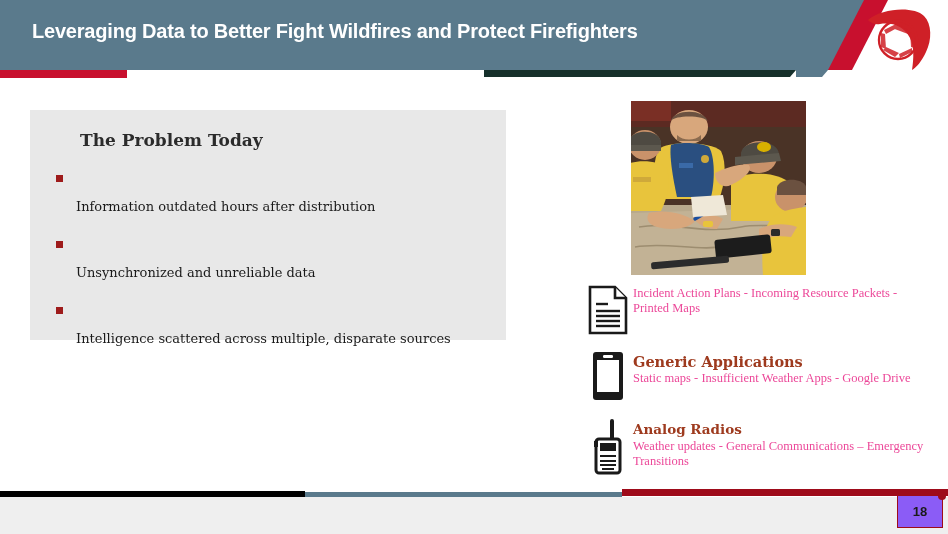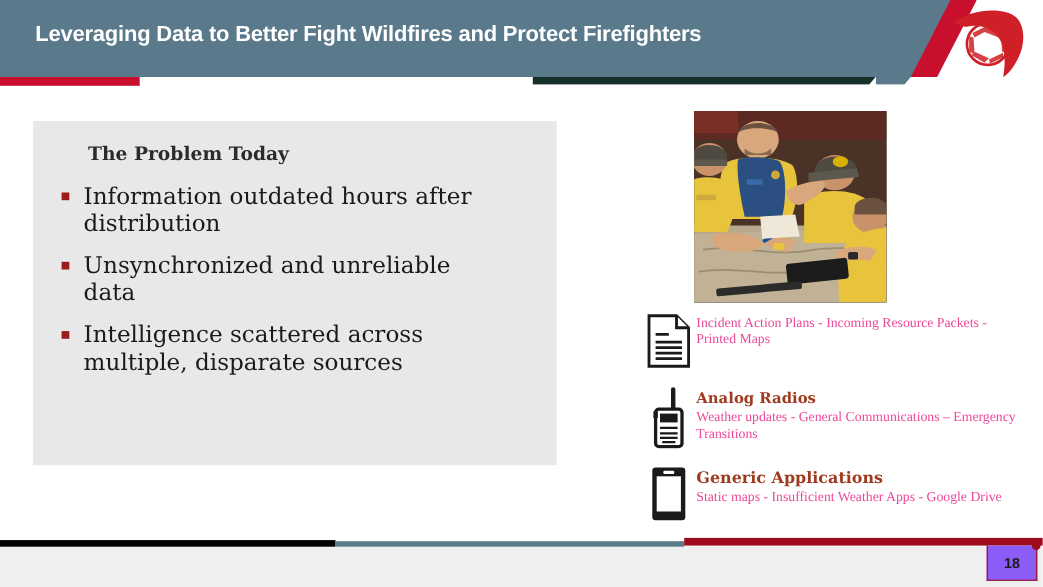"The Problem Today" #problem-panel { height: 313px -> 230px }
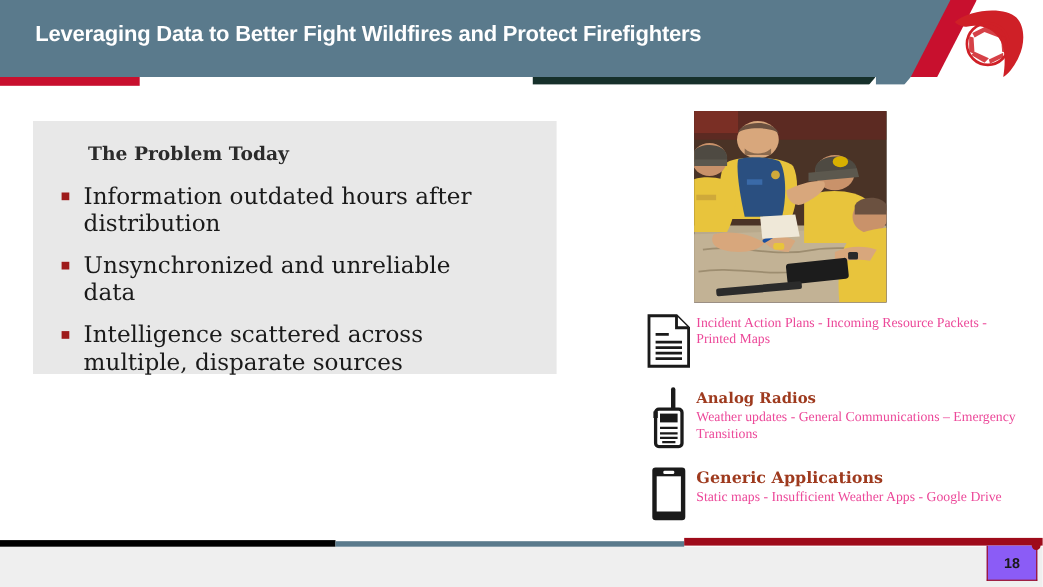"Information outdated hours after" .bullet-text { font-size: 21px -> 13px; margin-top: none -> 28px }
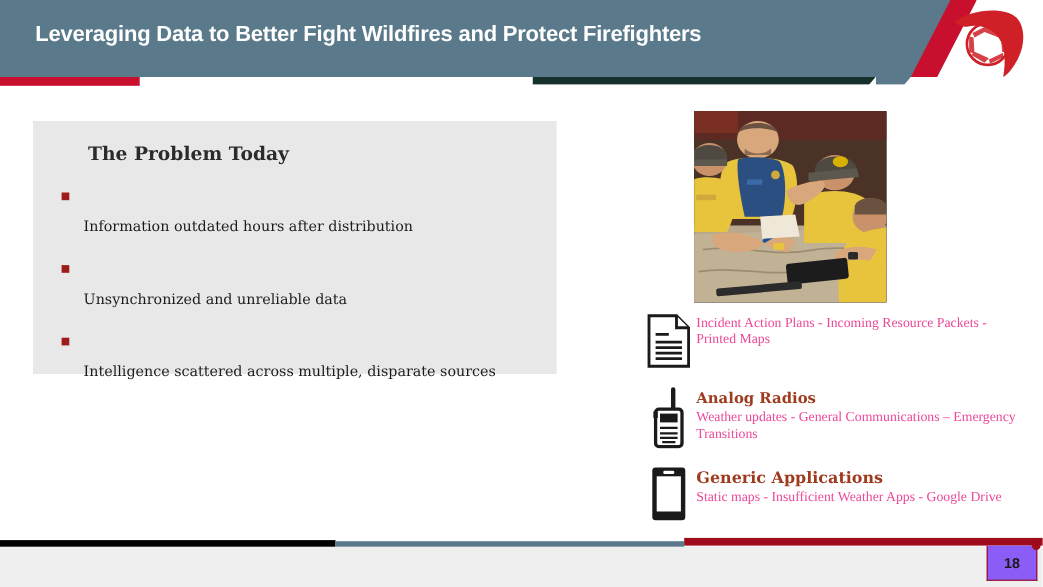"Analog Radios" div.source-item { order: before "Generic Applications" -> after "Generic Applications" }
